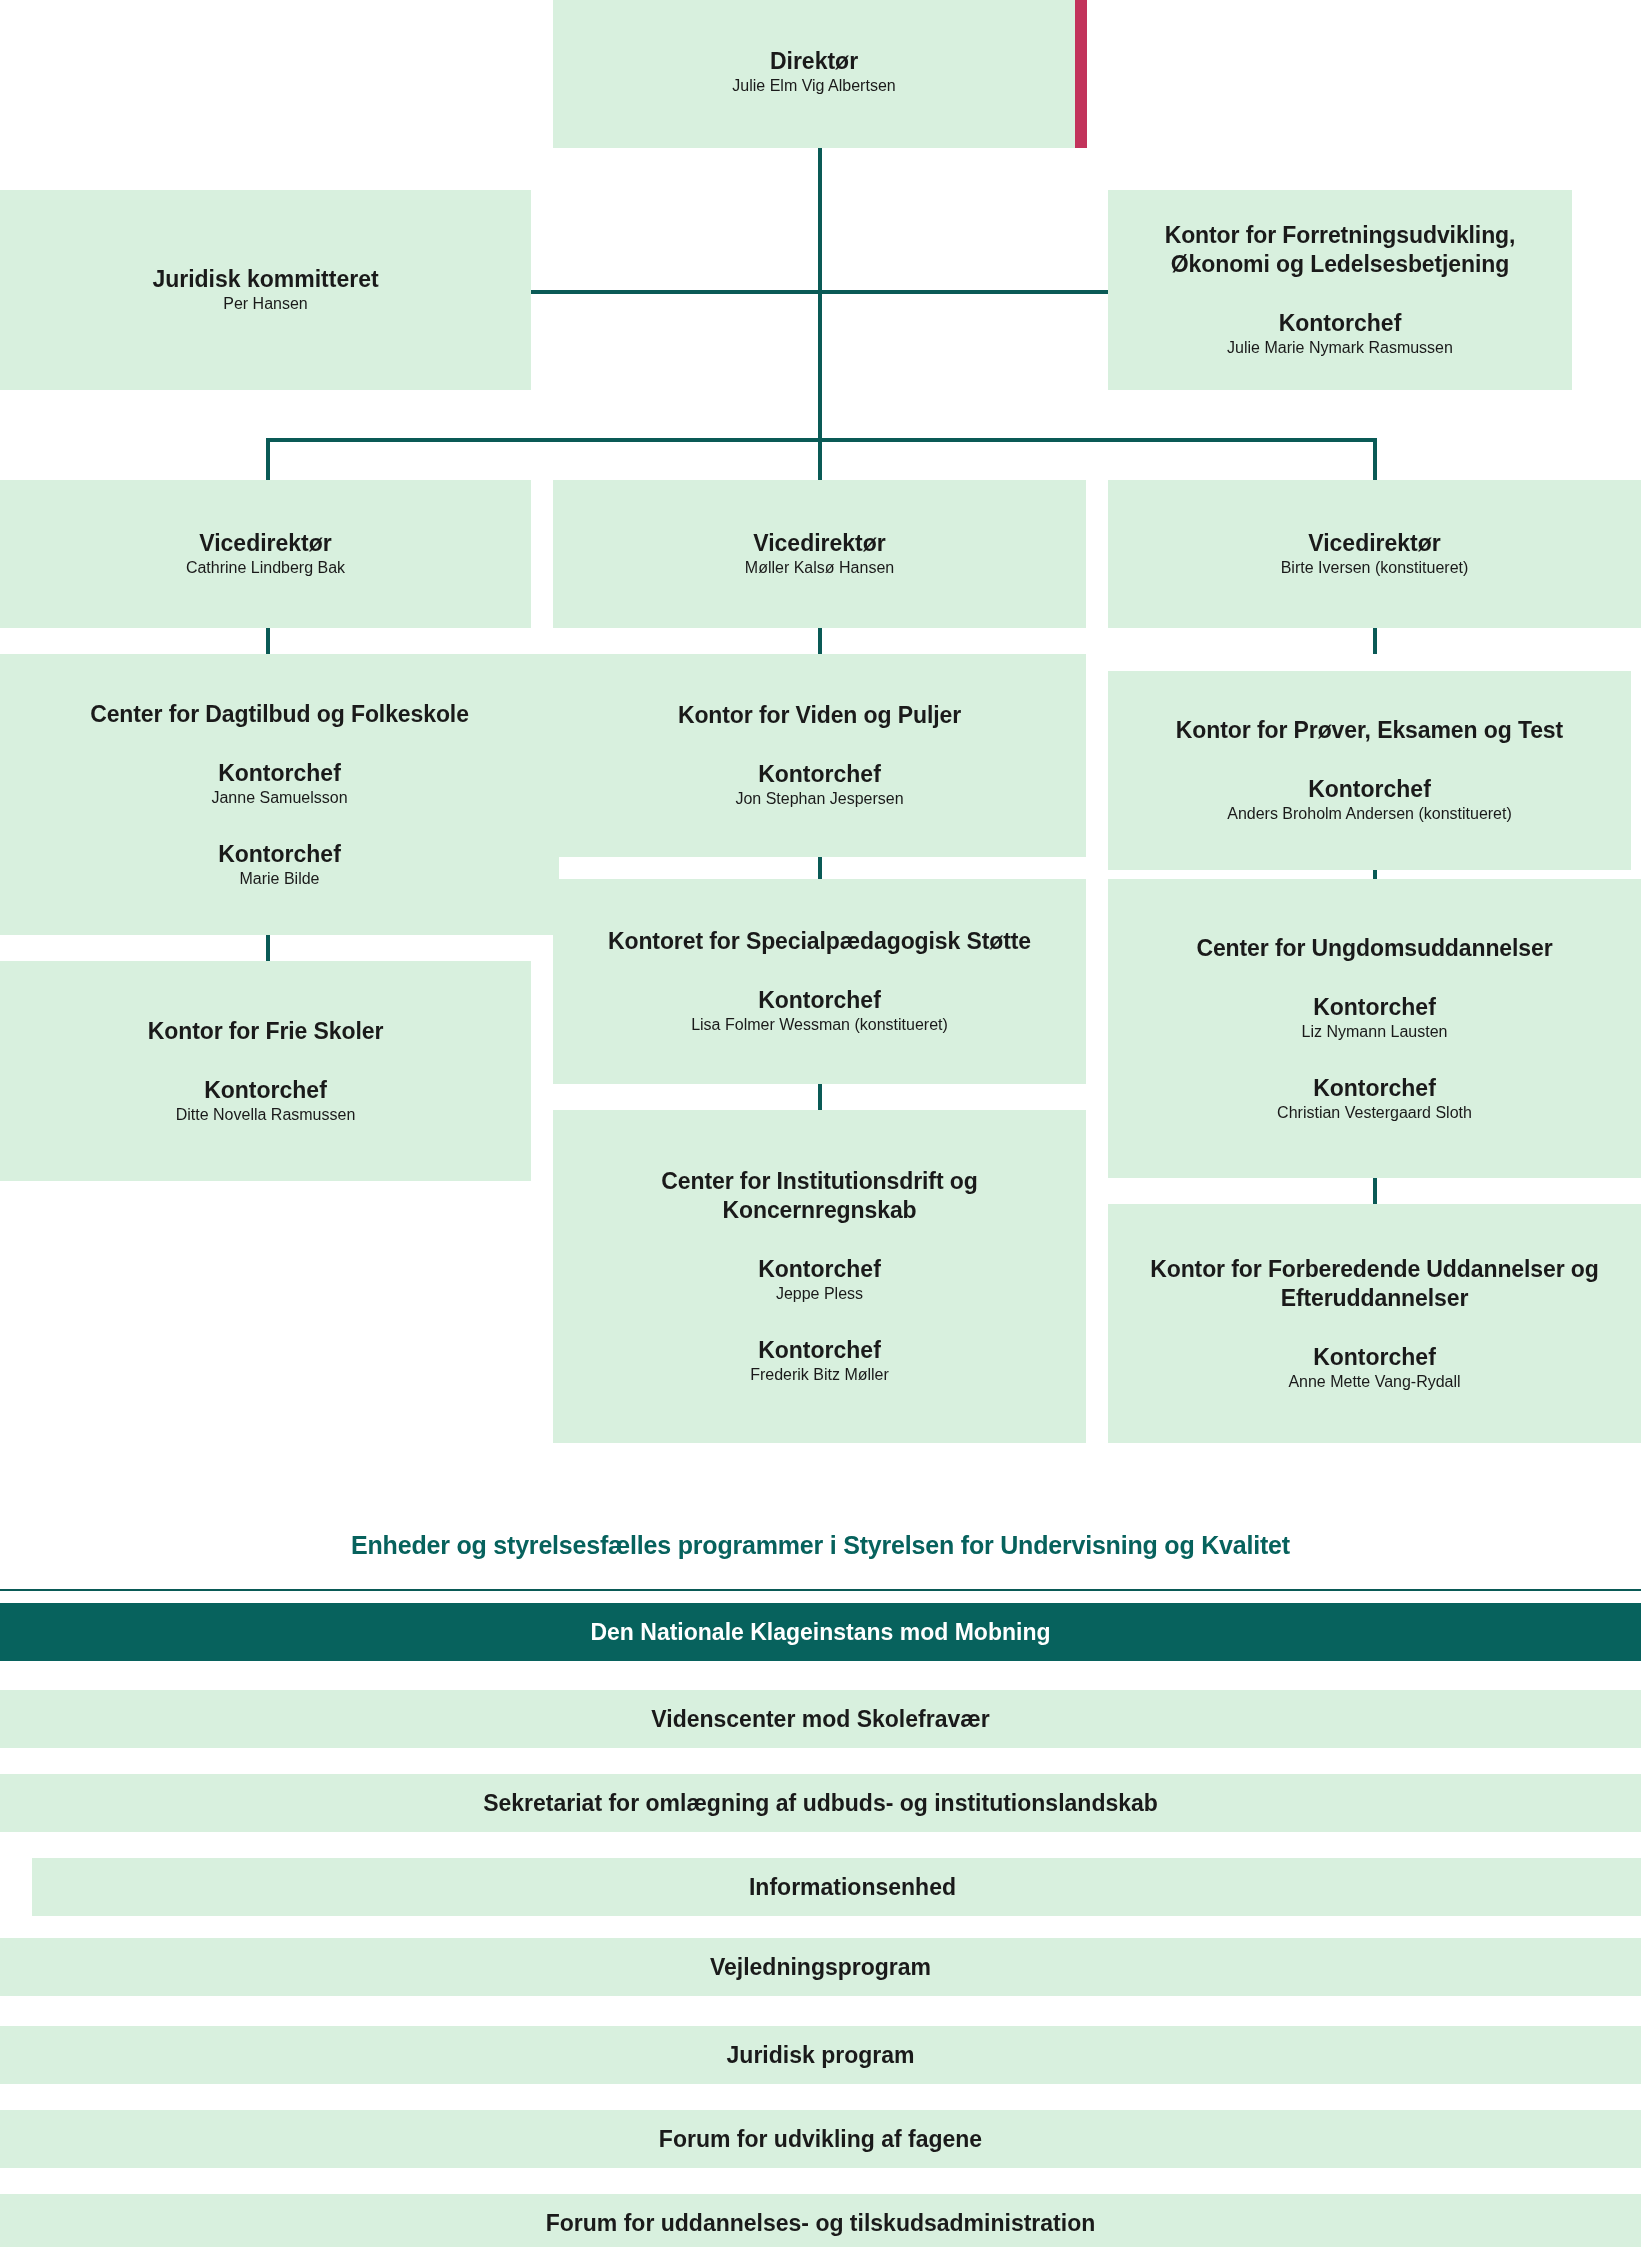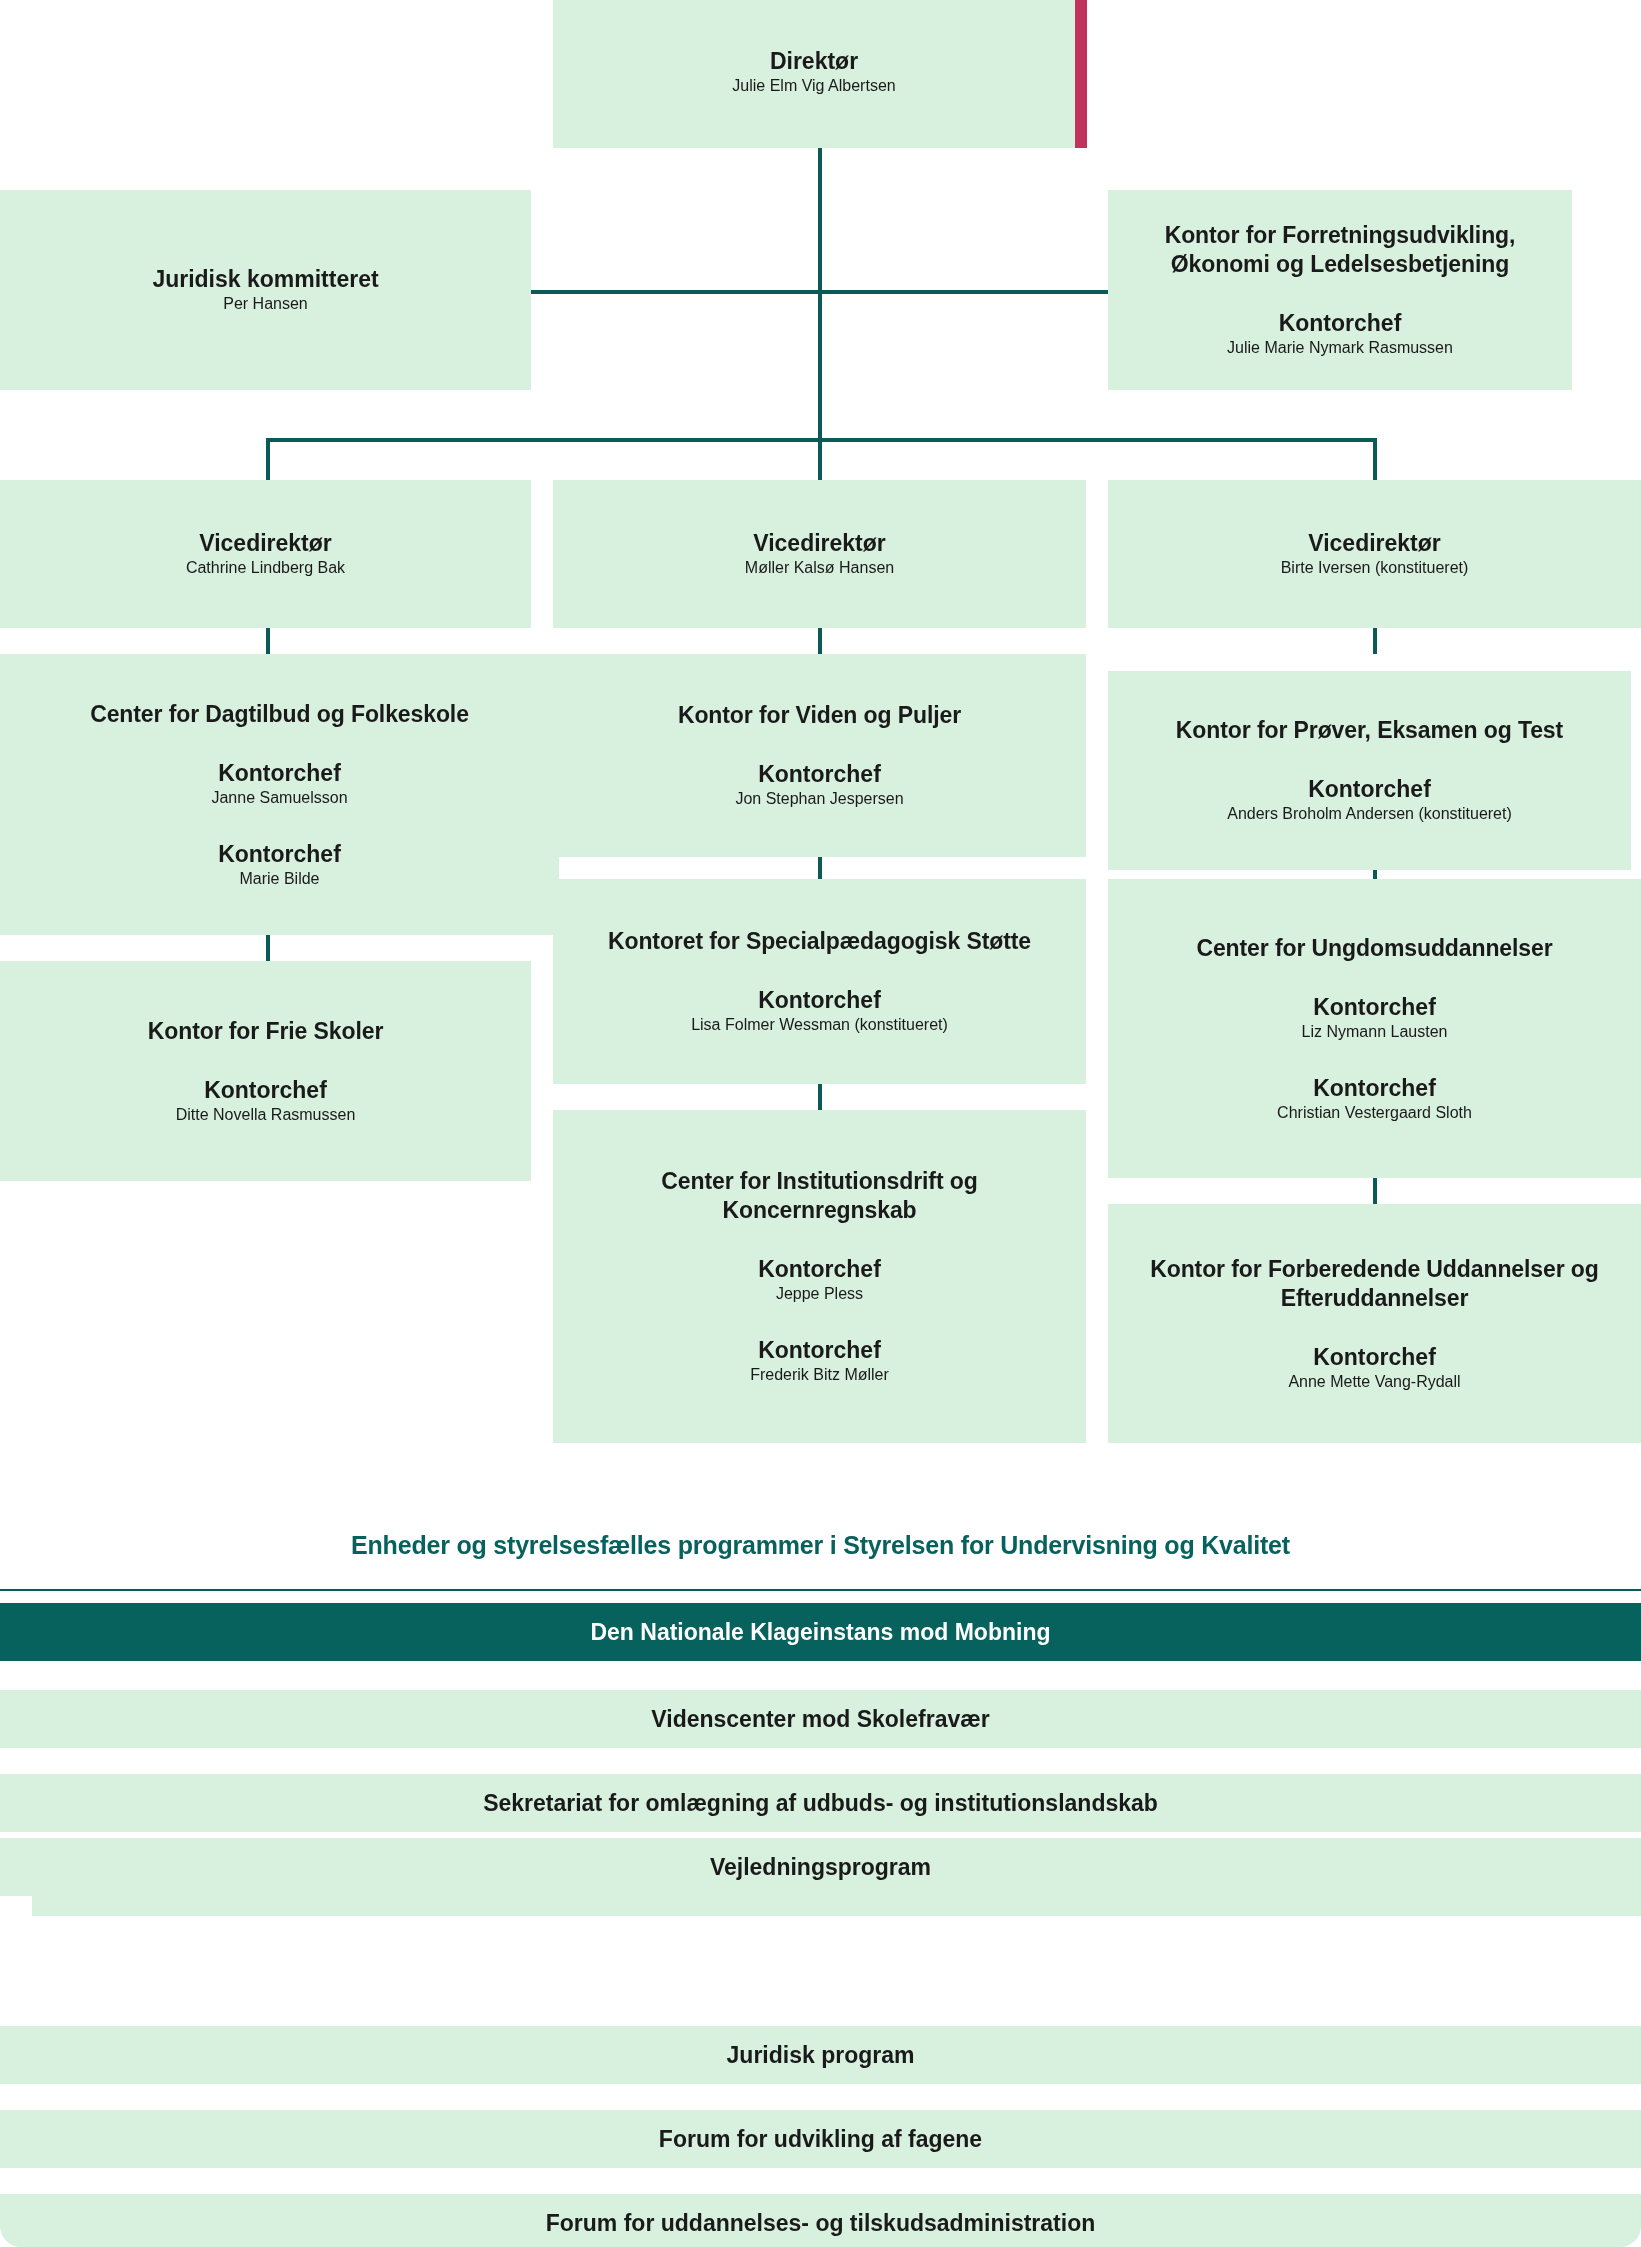"Direktør" #page { border-radius: 21px -> none }
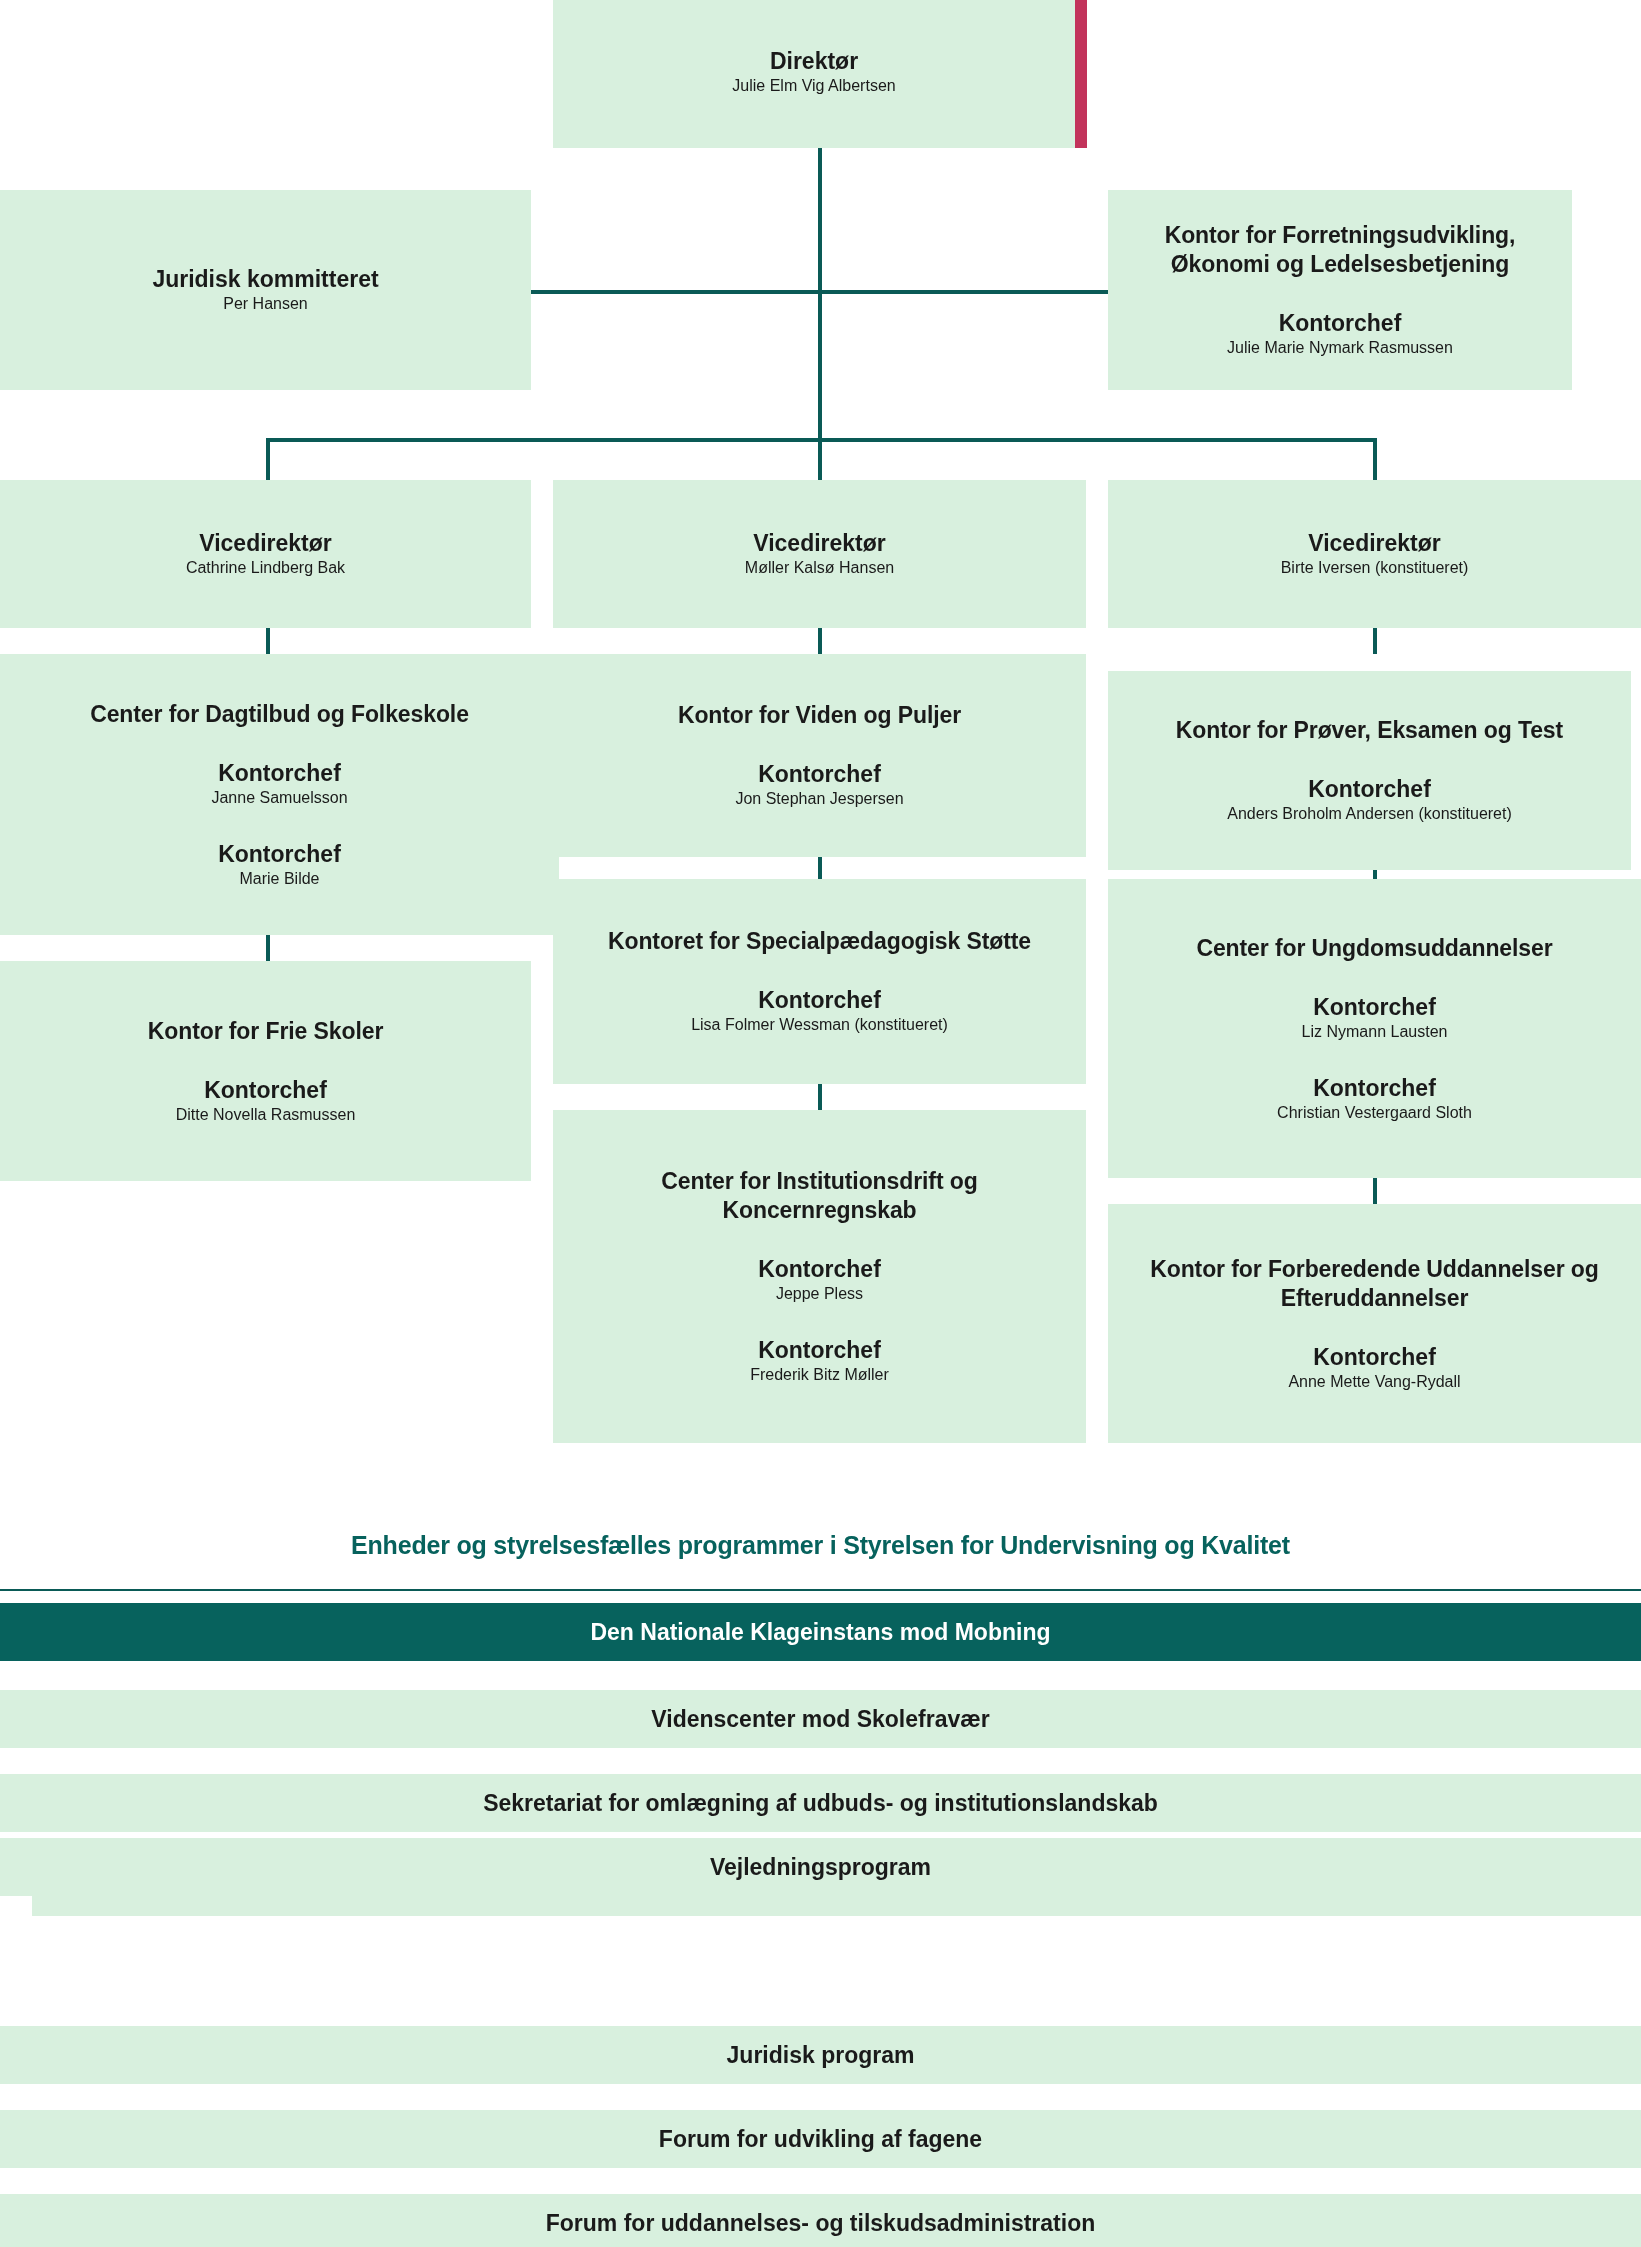"Vejledningsprogram" div.unit-row { top: 1838px -> 1938px }
